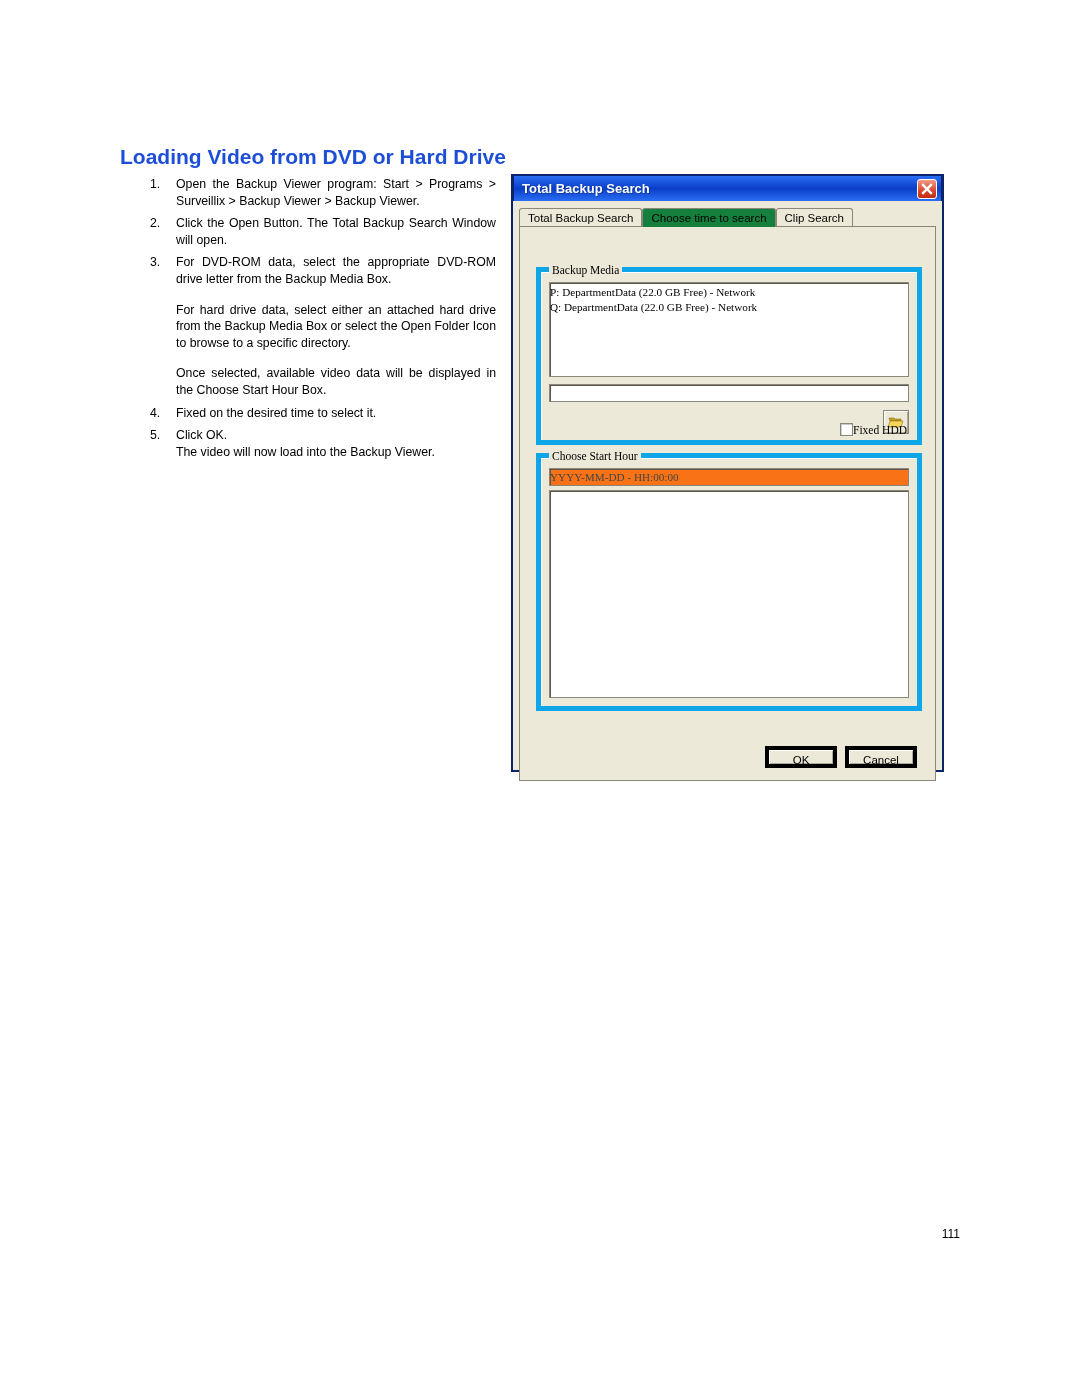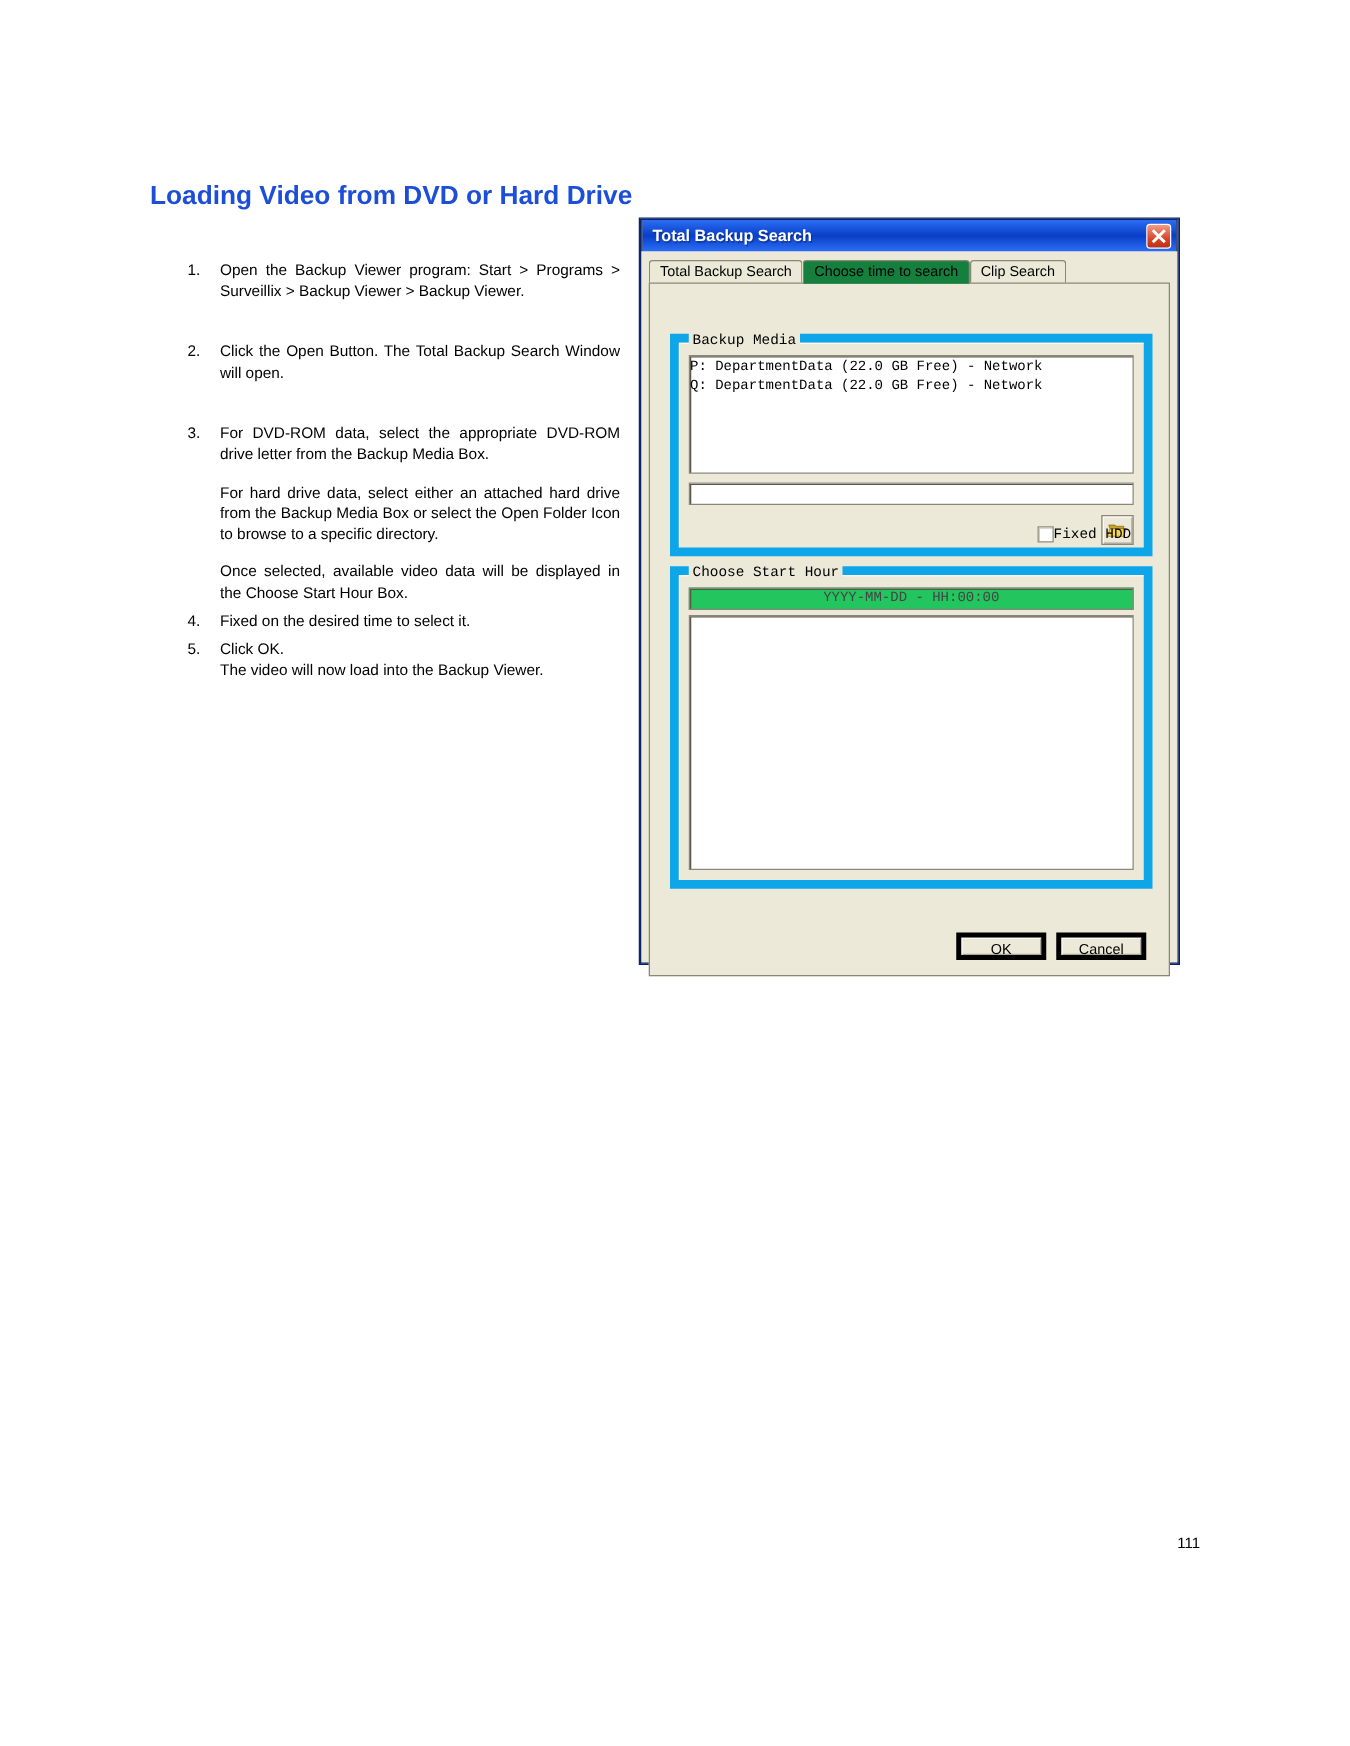"Open the Backup Viewer program:" .instructions li.justify { margin-top: 32px -> none }
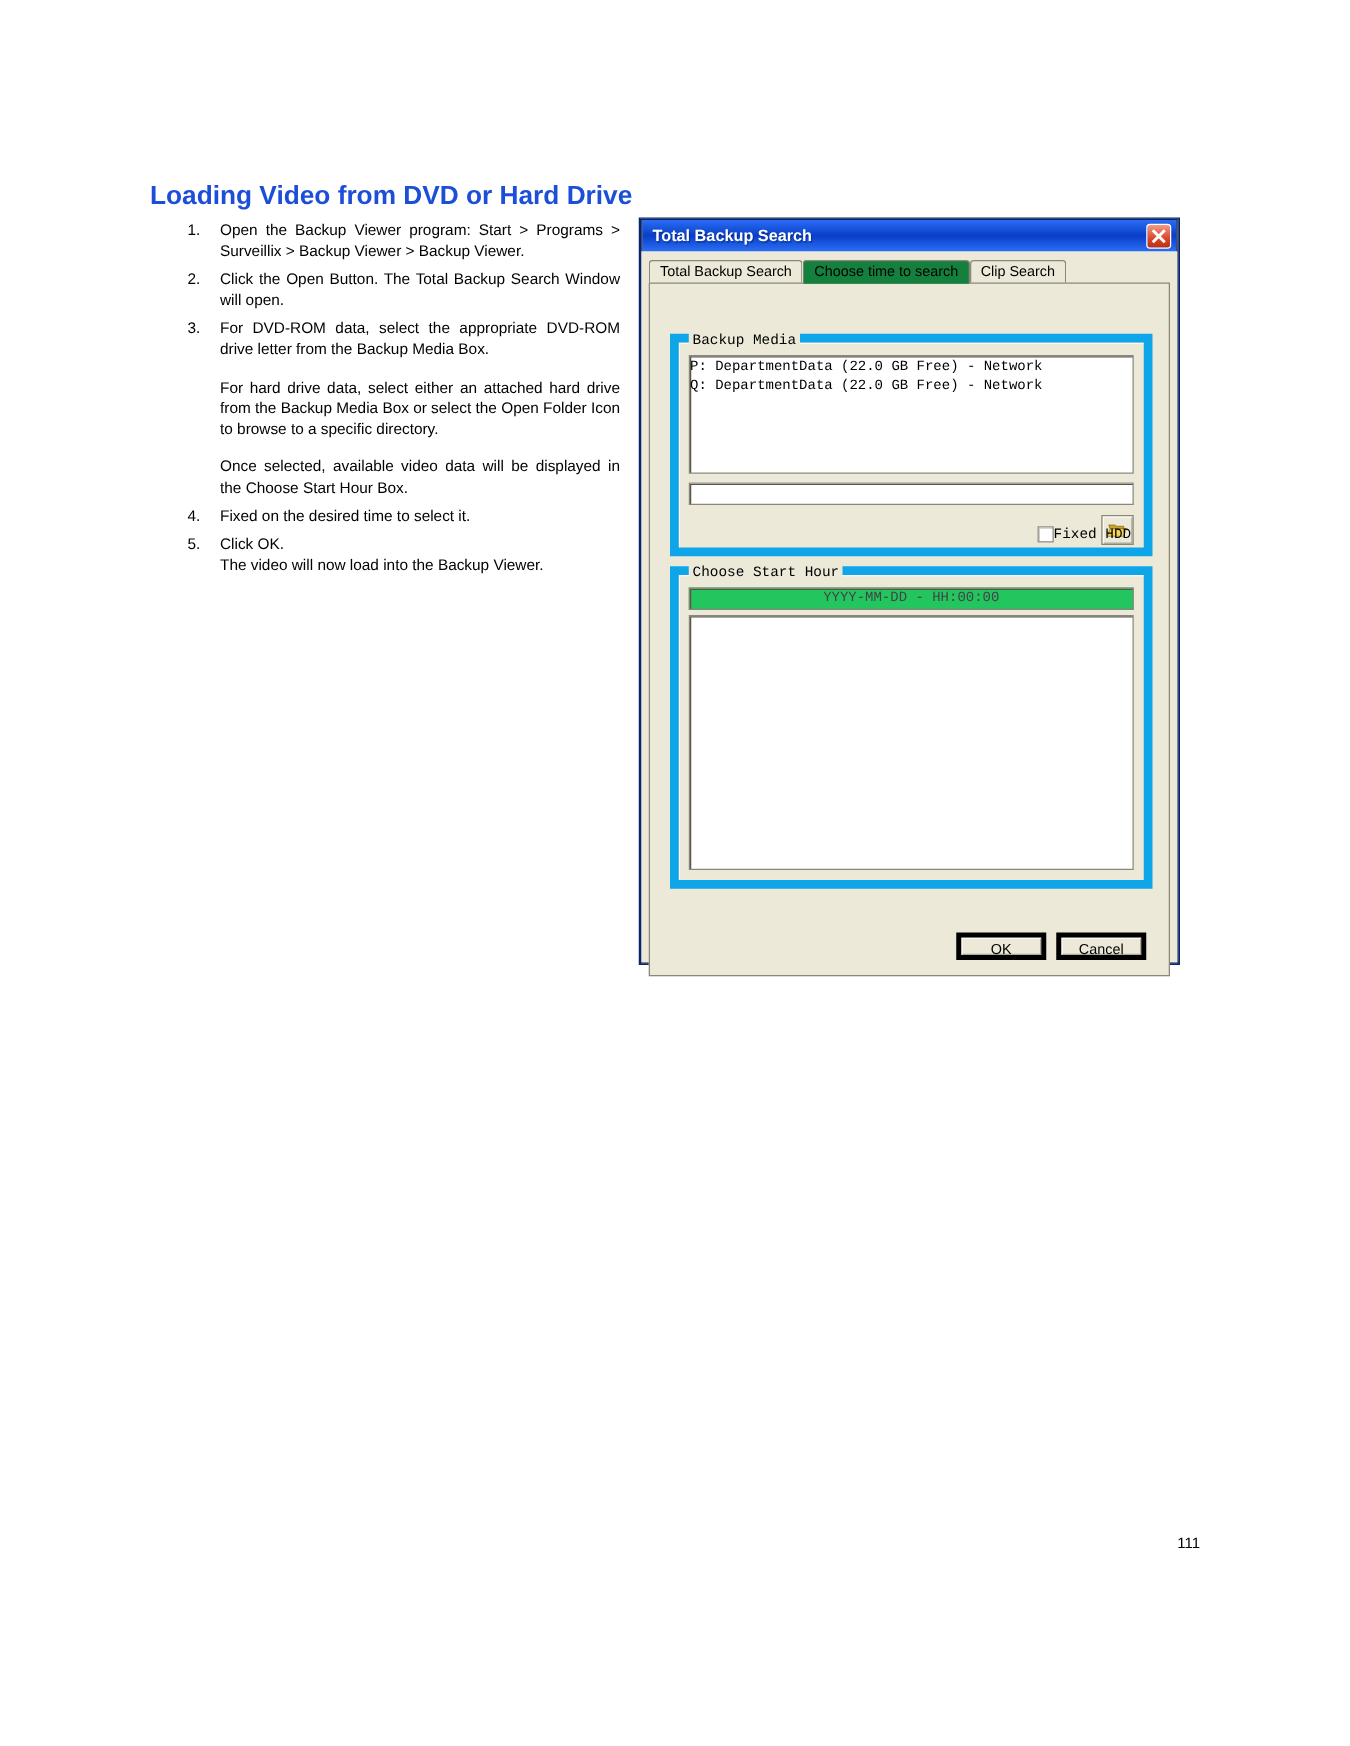"Backup Media" .groupbox { border: 7px solid #0ea5e9 -> 5px solid #0ea5e9; font-family: Liberation Mono, monospace -> Liberation Serif, serif }
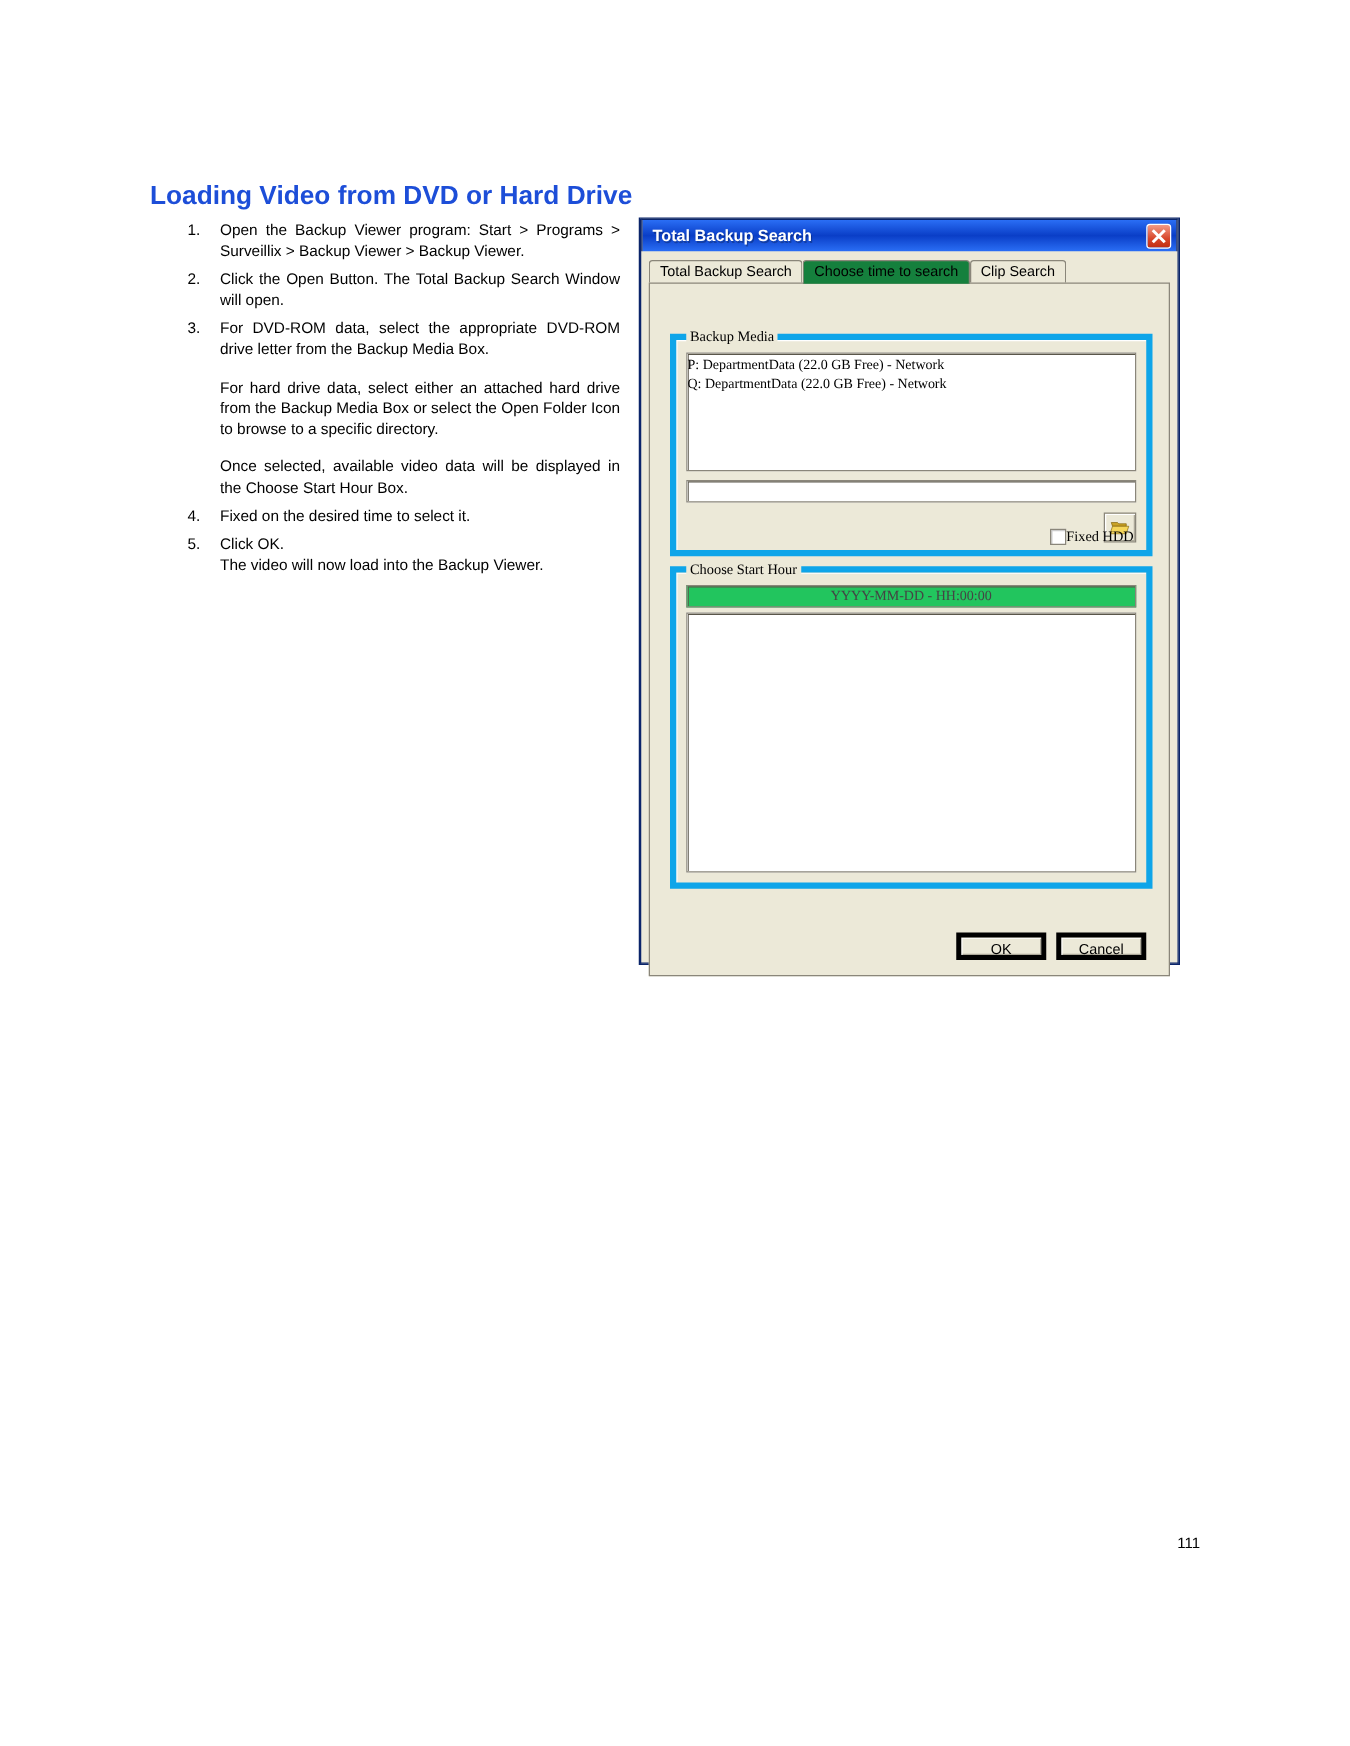"YYYY-MM-DD - HH:00:00" .hour-header { background: #22c55e -> #f97316; text-align: center -> left }
